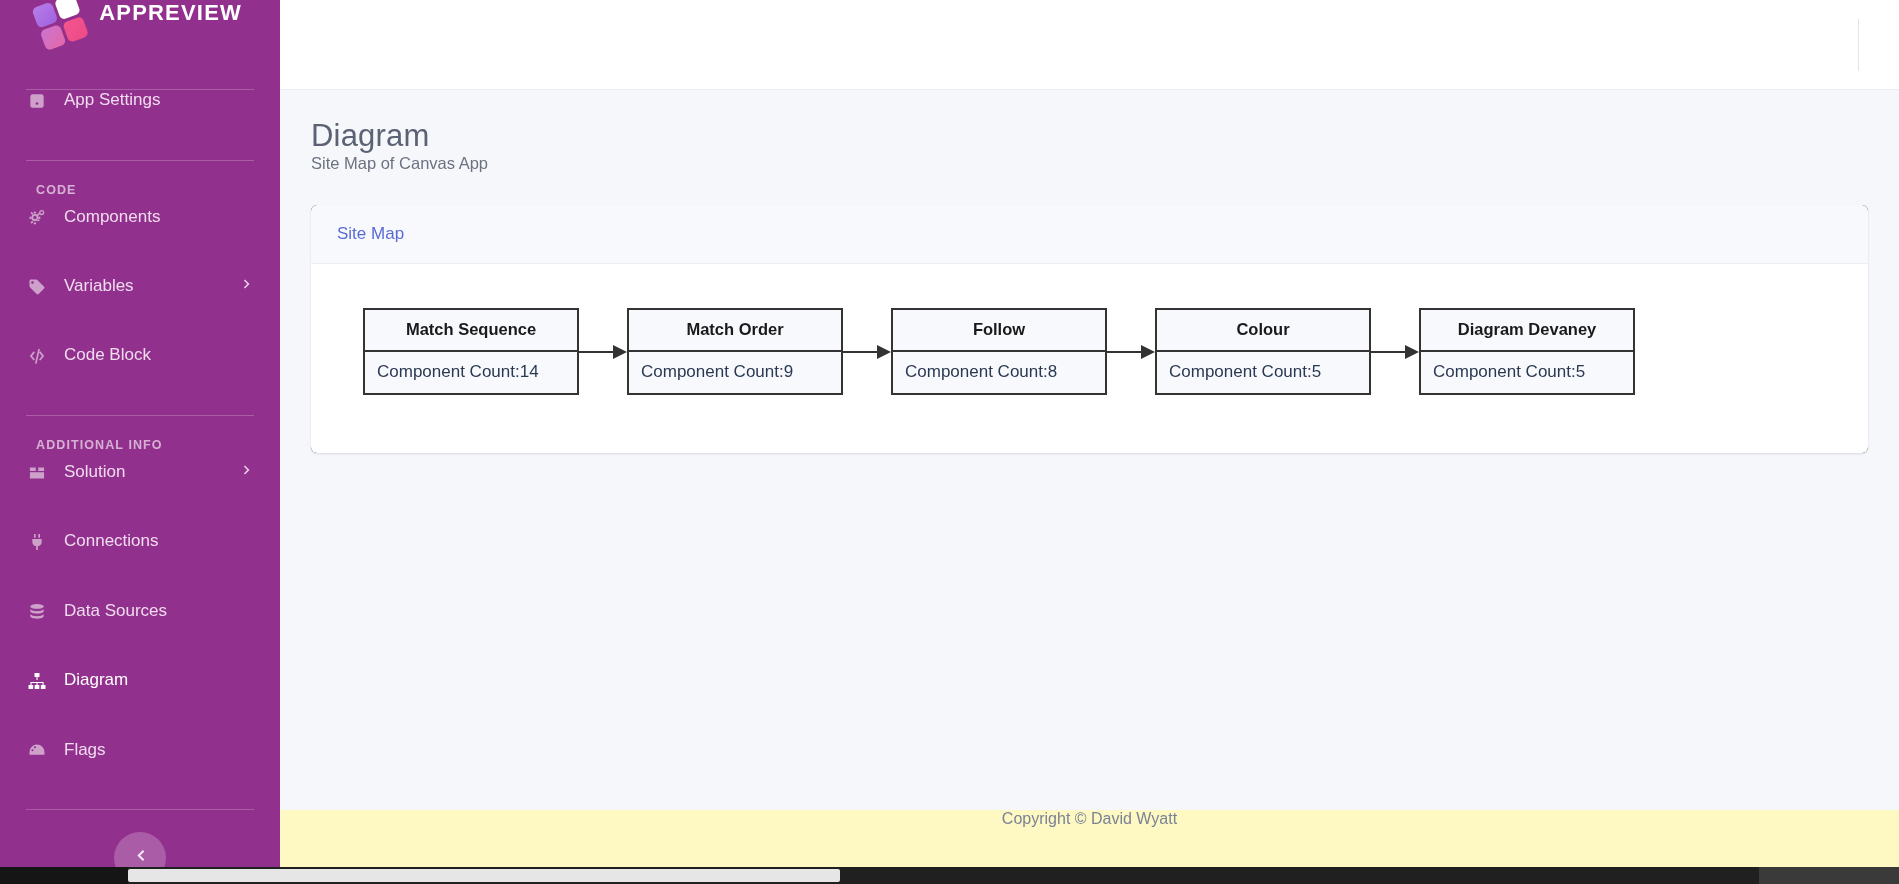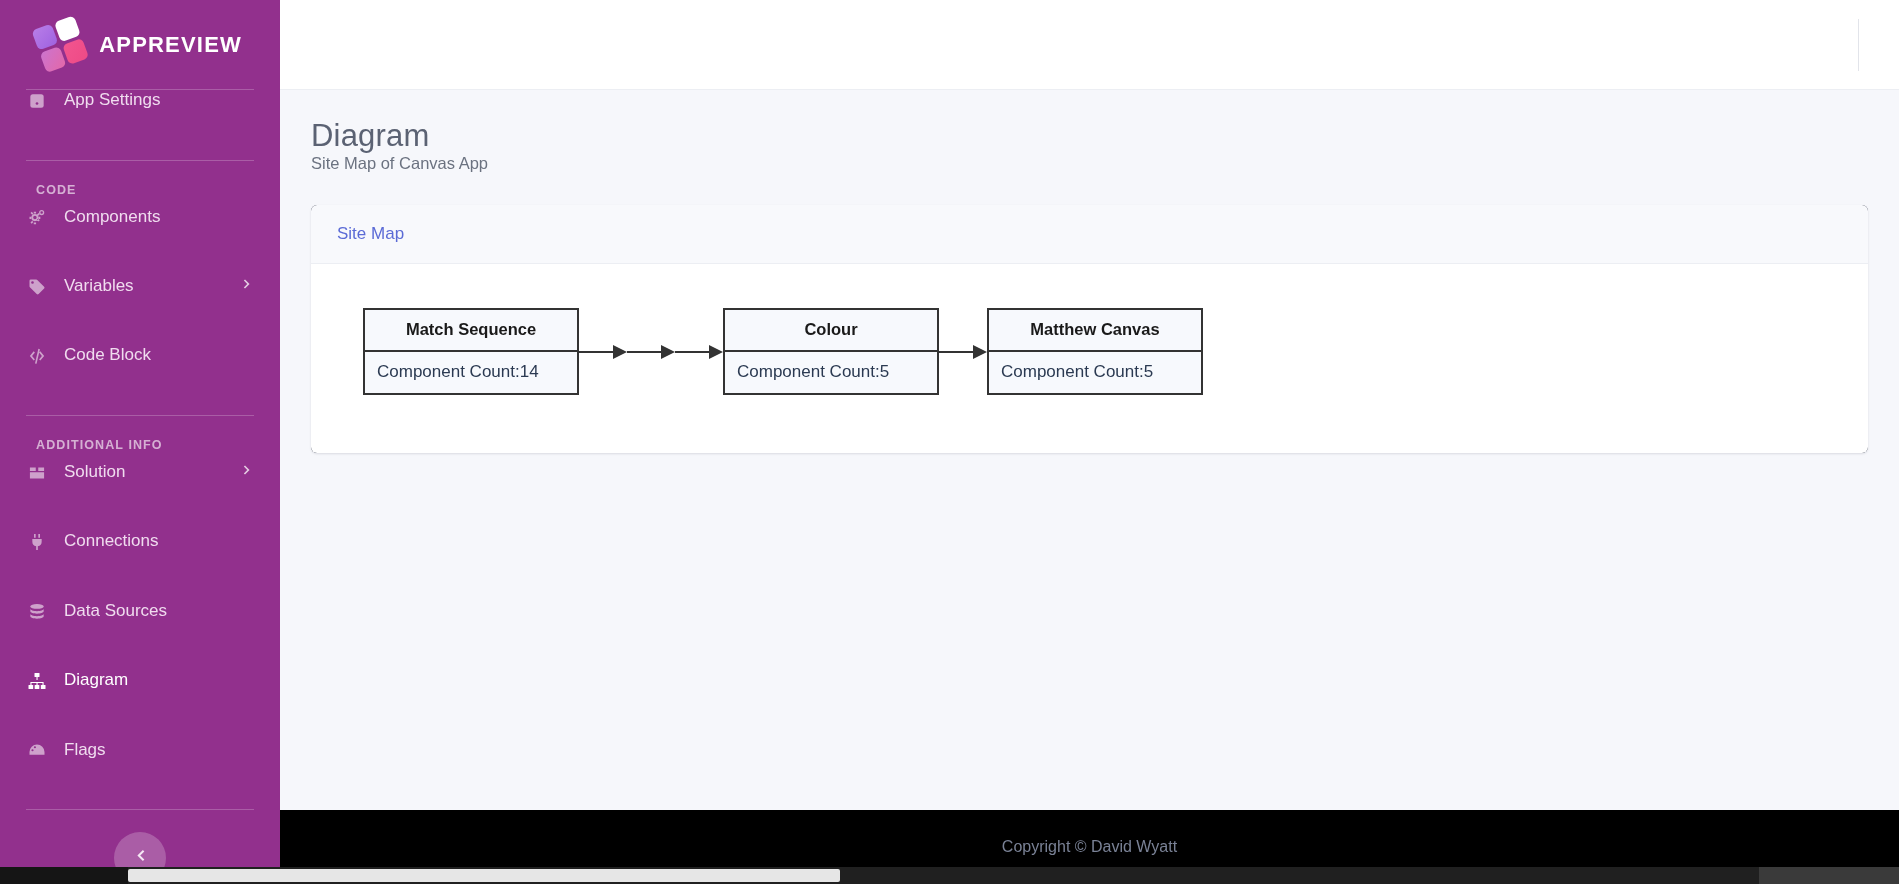"APPREVIEW" .brand { align-items: center -> none }
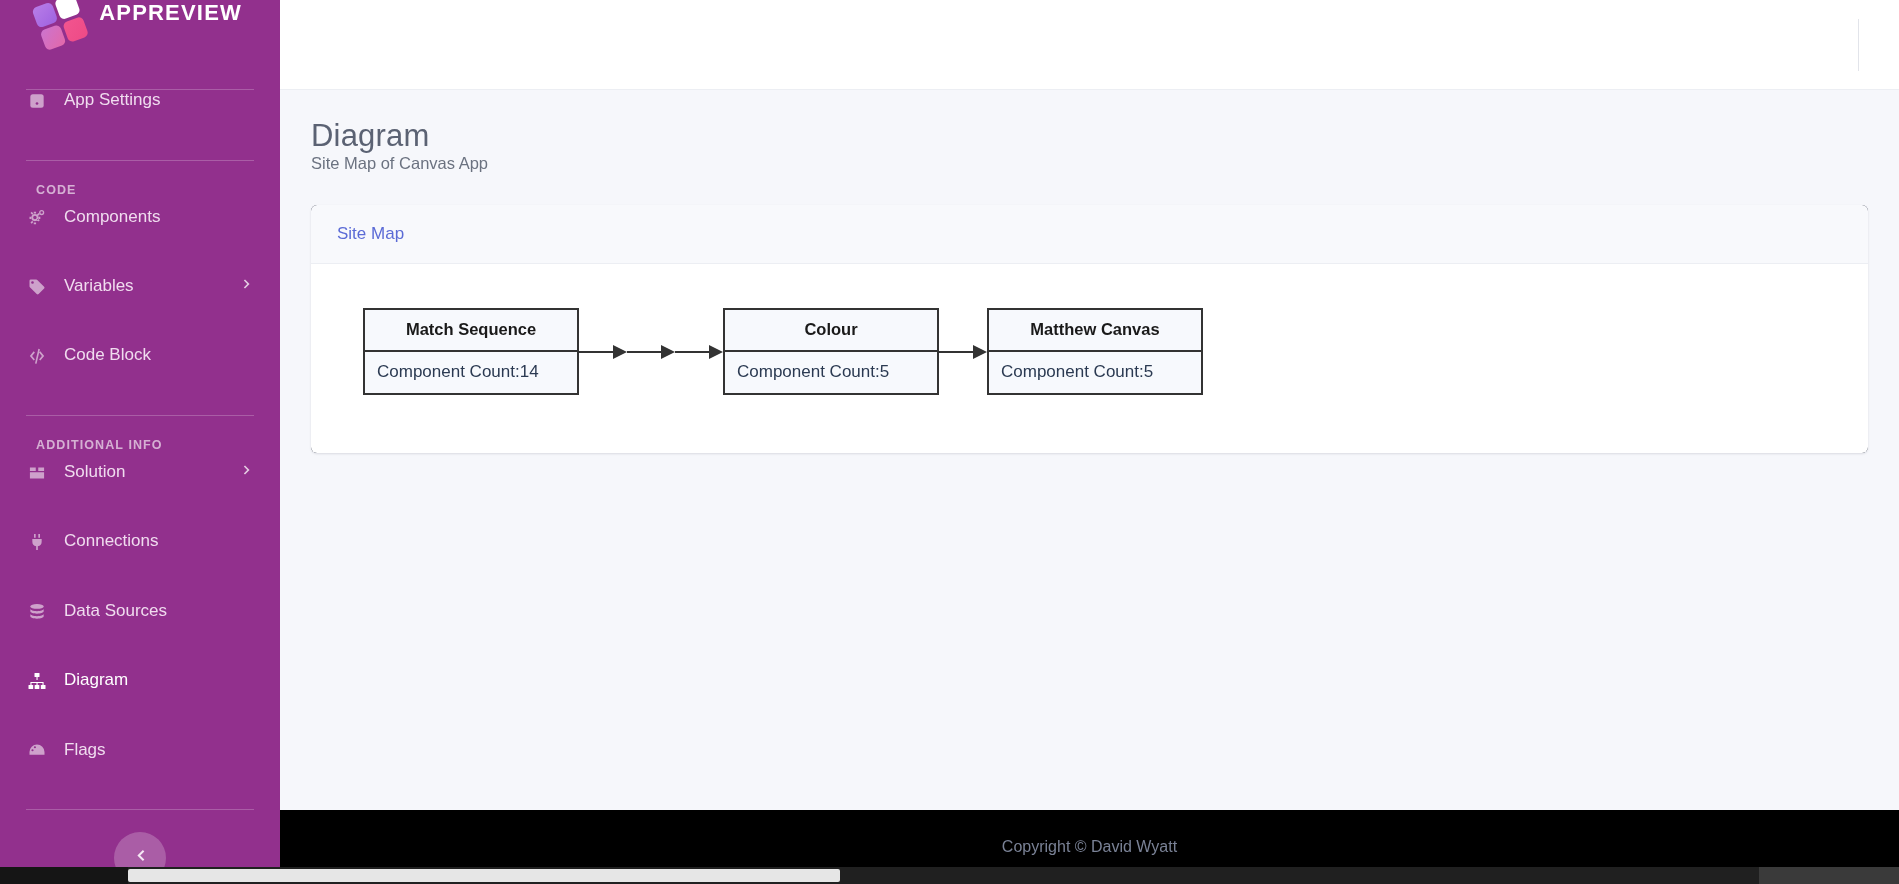"Match Order" div.node { html: none -> <div> <div>Match Order</div> <div>Component Count:9</div> </div> }
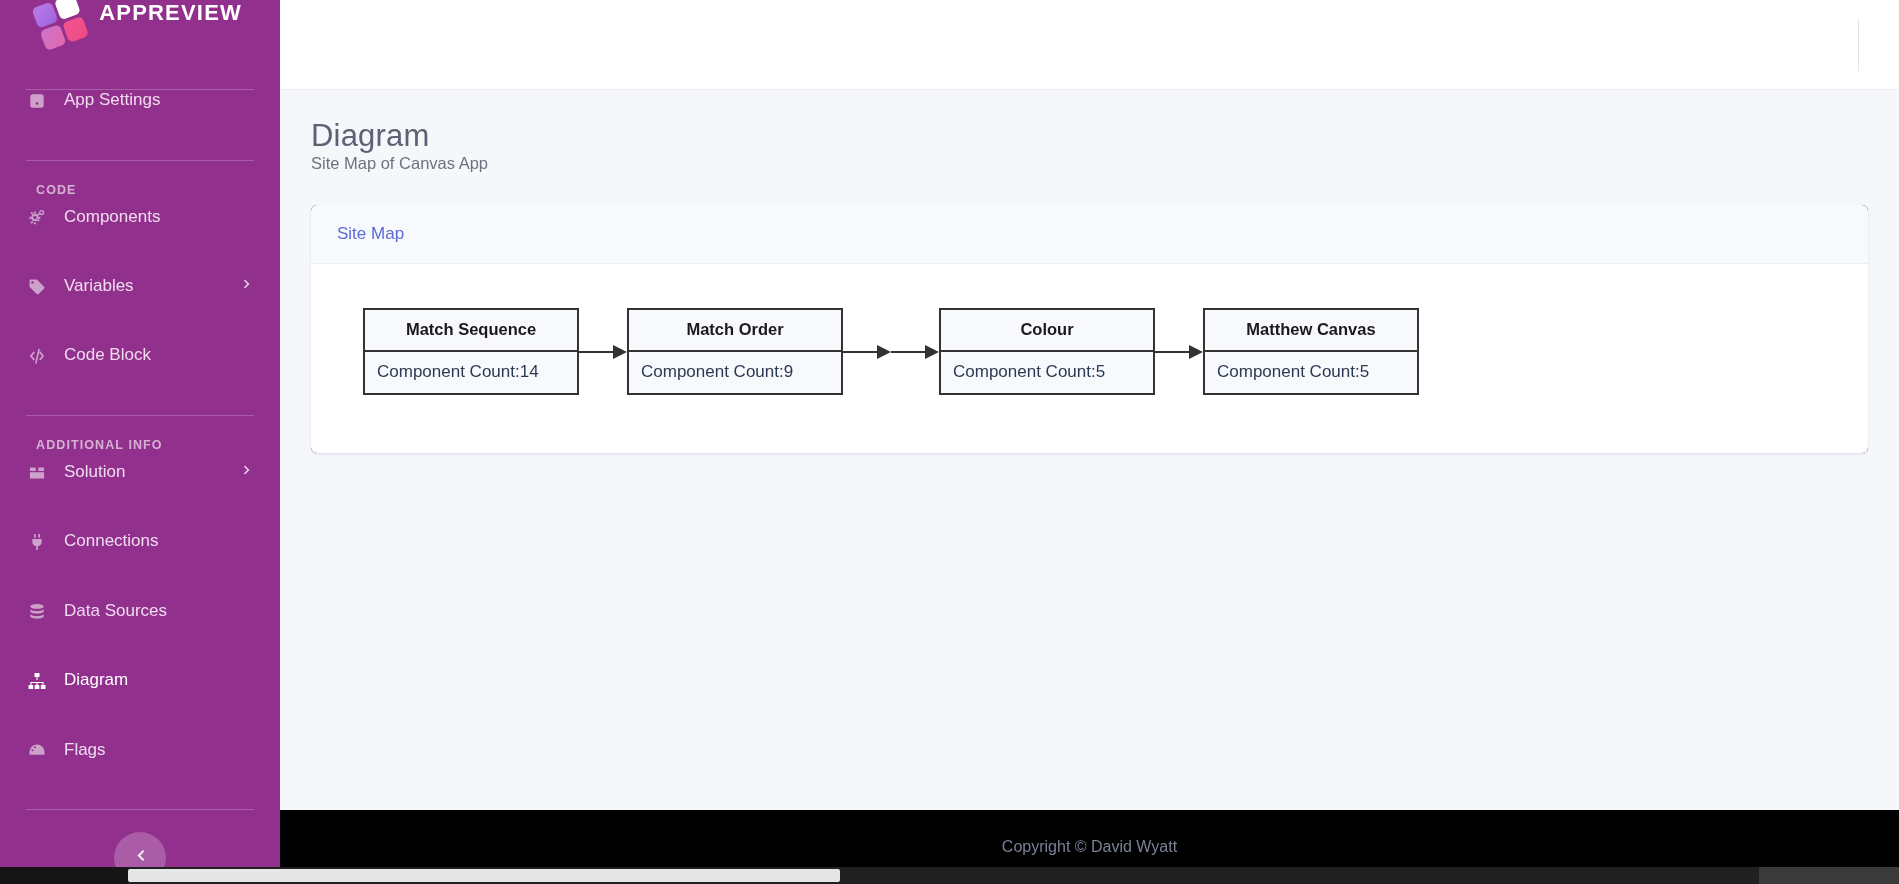"Follow" div.node { html: none -> <div> <div>Follow</div> <div>Component Count:8</div> </div> }
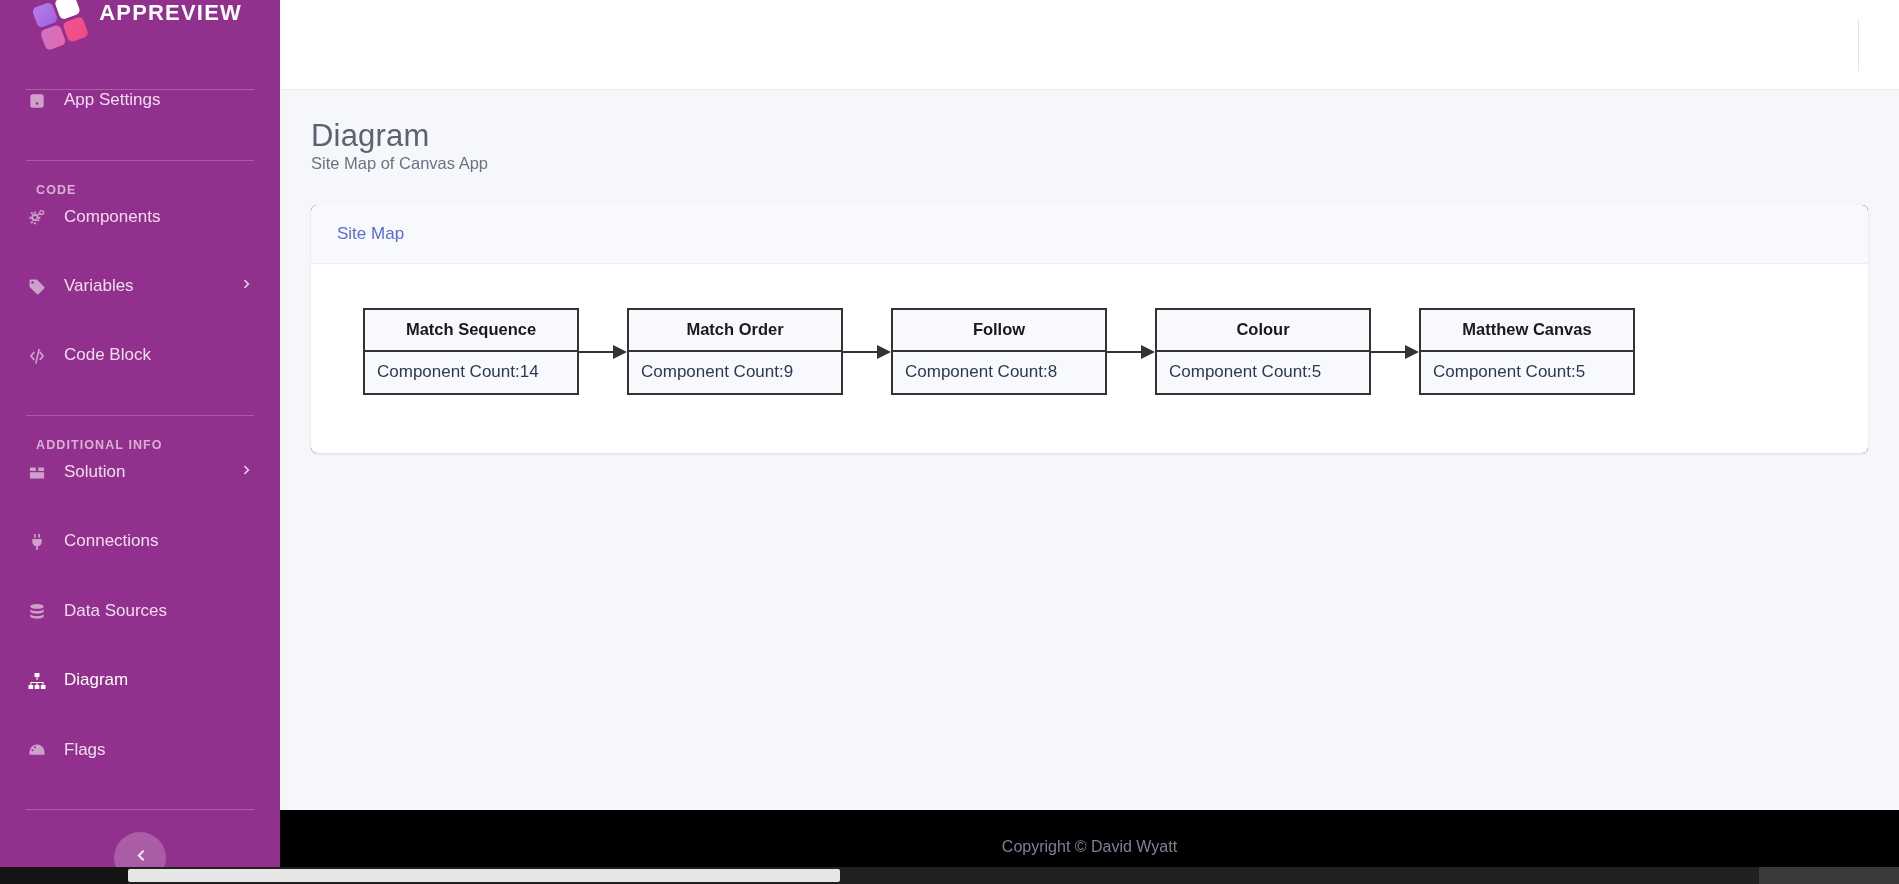"Matthew Canvas" div.title { text: Matthew Canvas -> Diagram Devaney }
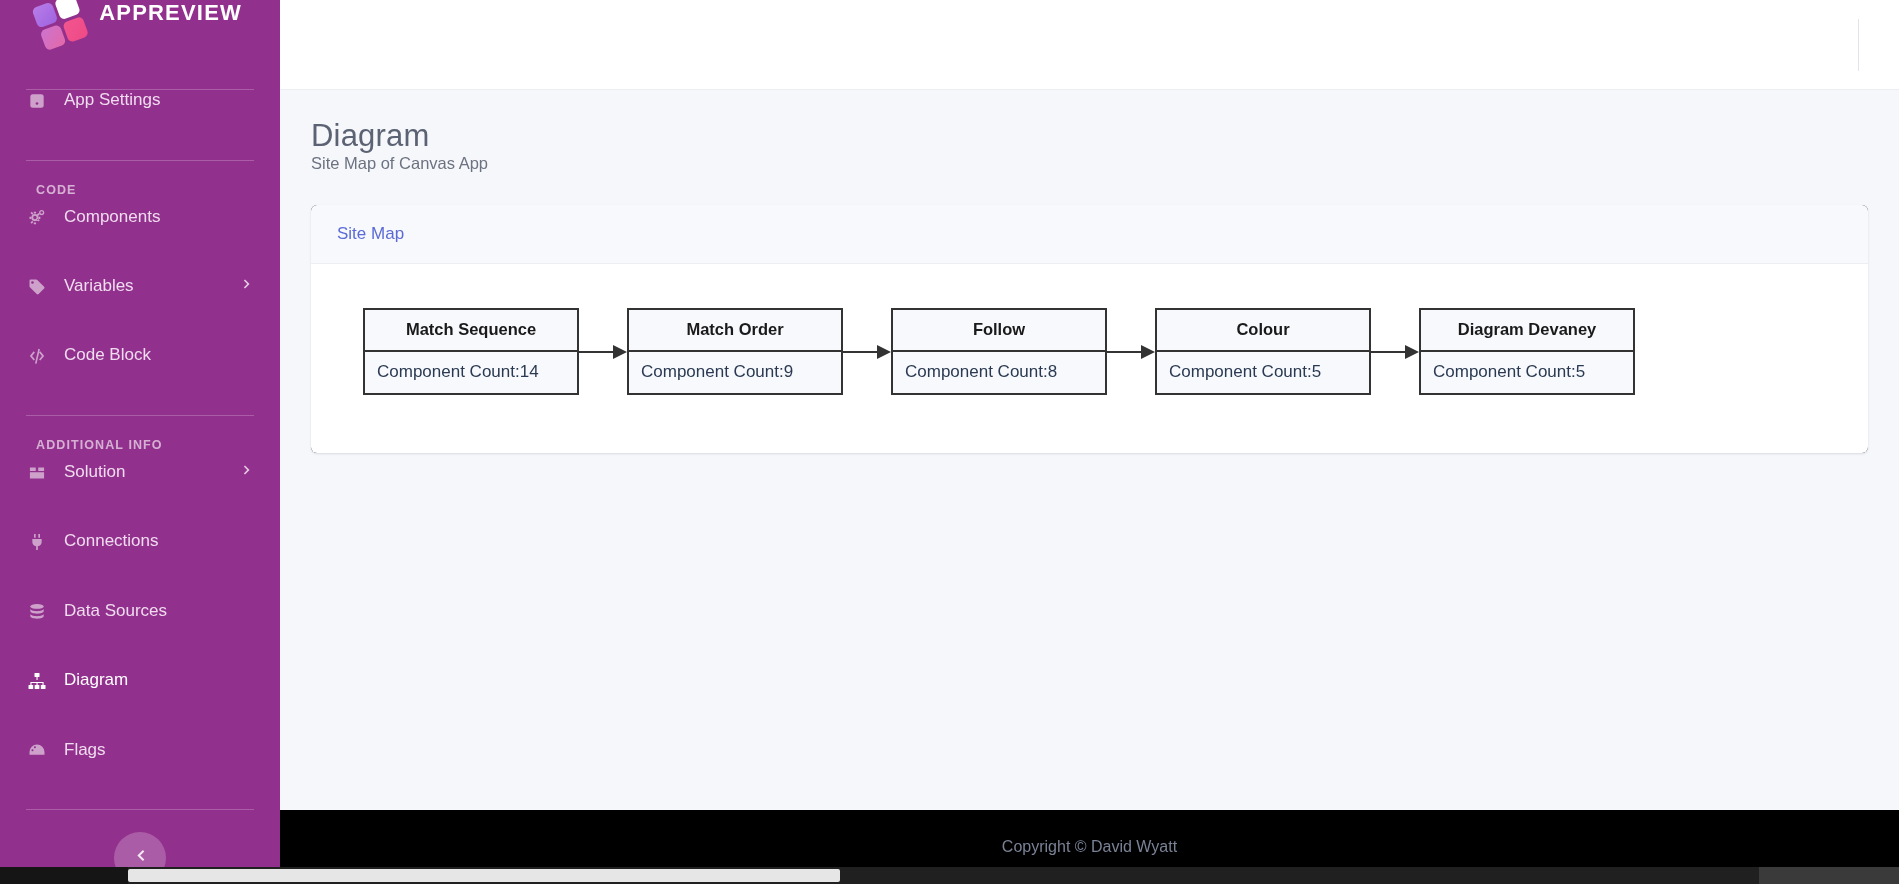"Copyright © David Wyatt" .footer { align-items: center -> flex-start; background: #000000 -> #fef9c3 }
